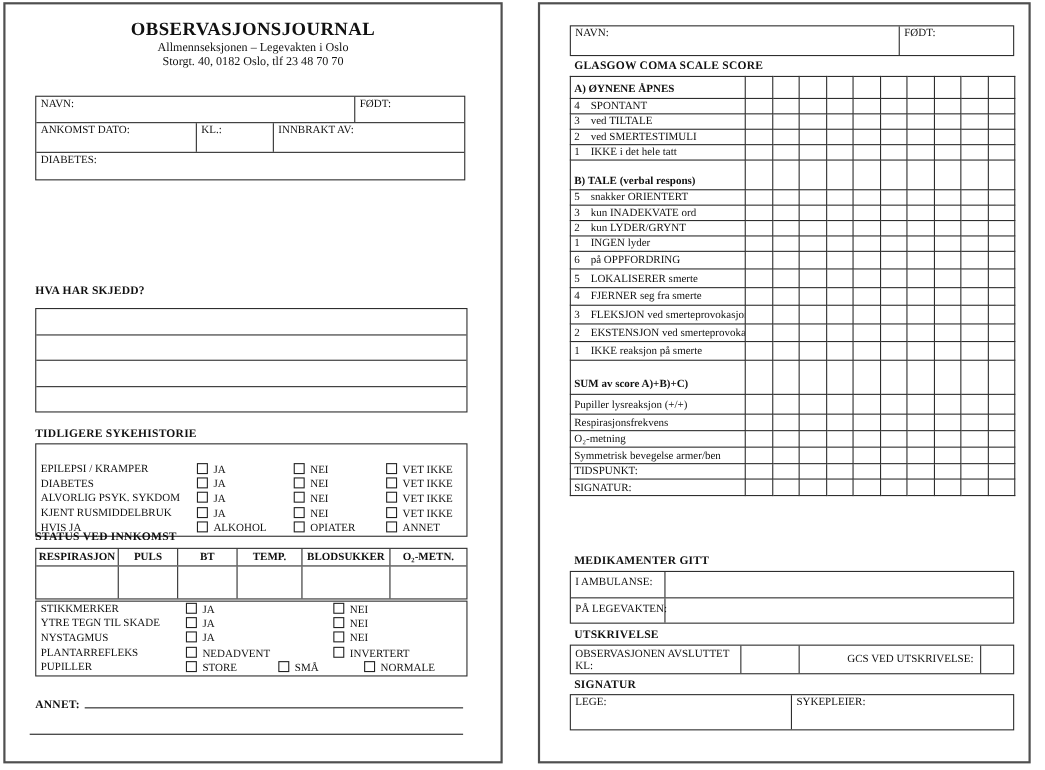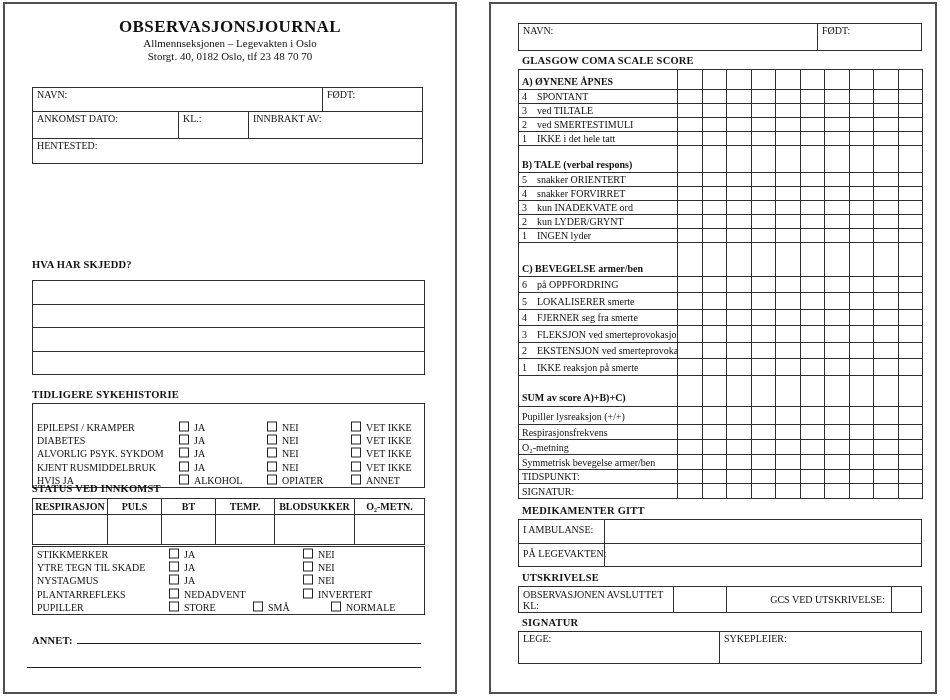"HENTESTED:" span.flabel { text: HENTESTED -> DIABETES }
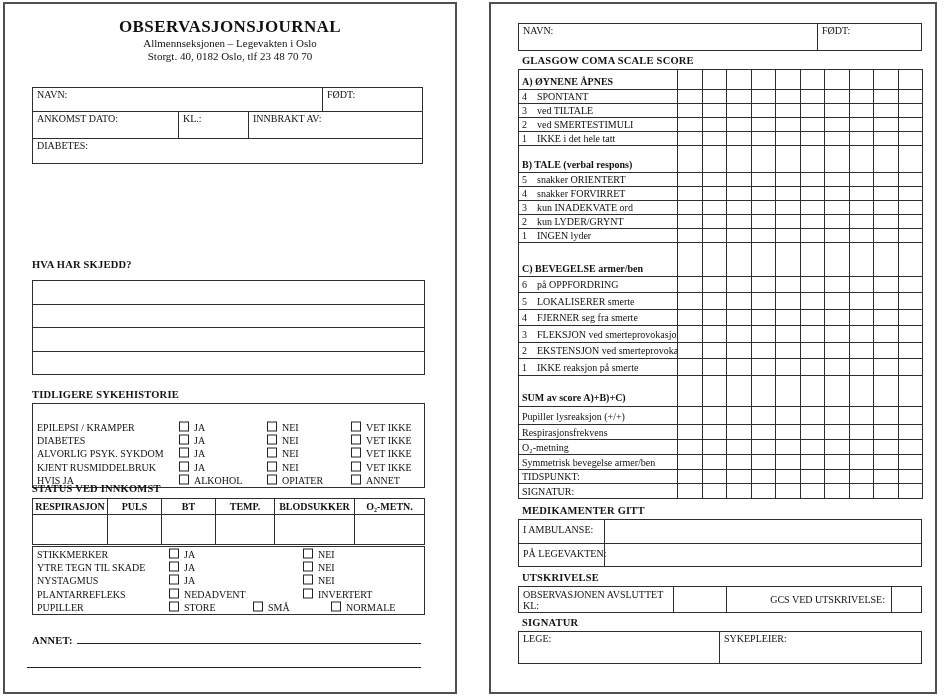"4 snakker FORVIRRET" tr.t-score { html: <tr> <td><span>4</span><span>snakker FORVIRRET</span></td> <td></td> <td></td> <td></td> <td></td> <td></td> <td></td> <td></td> <td></td> <td></td> <td></td> </tr> -> none }
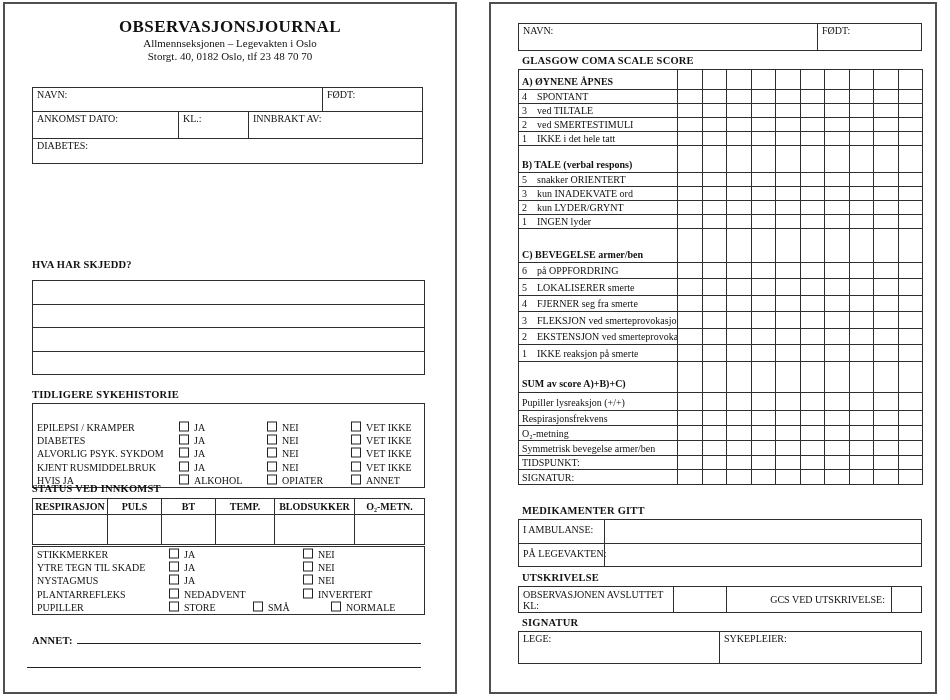"C) BEVEGELSE armer/ben" tr.t-section { html: <tr> <td>C) BEVEGELSE armer/ben</td> <td></td> <td></td> <td></td> <td></td> <td></td> <td></td> <td></td> <td></td> <td></td> <td></td> </tr> -> none }
